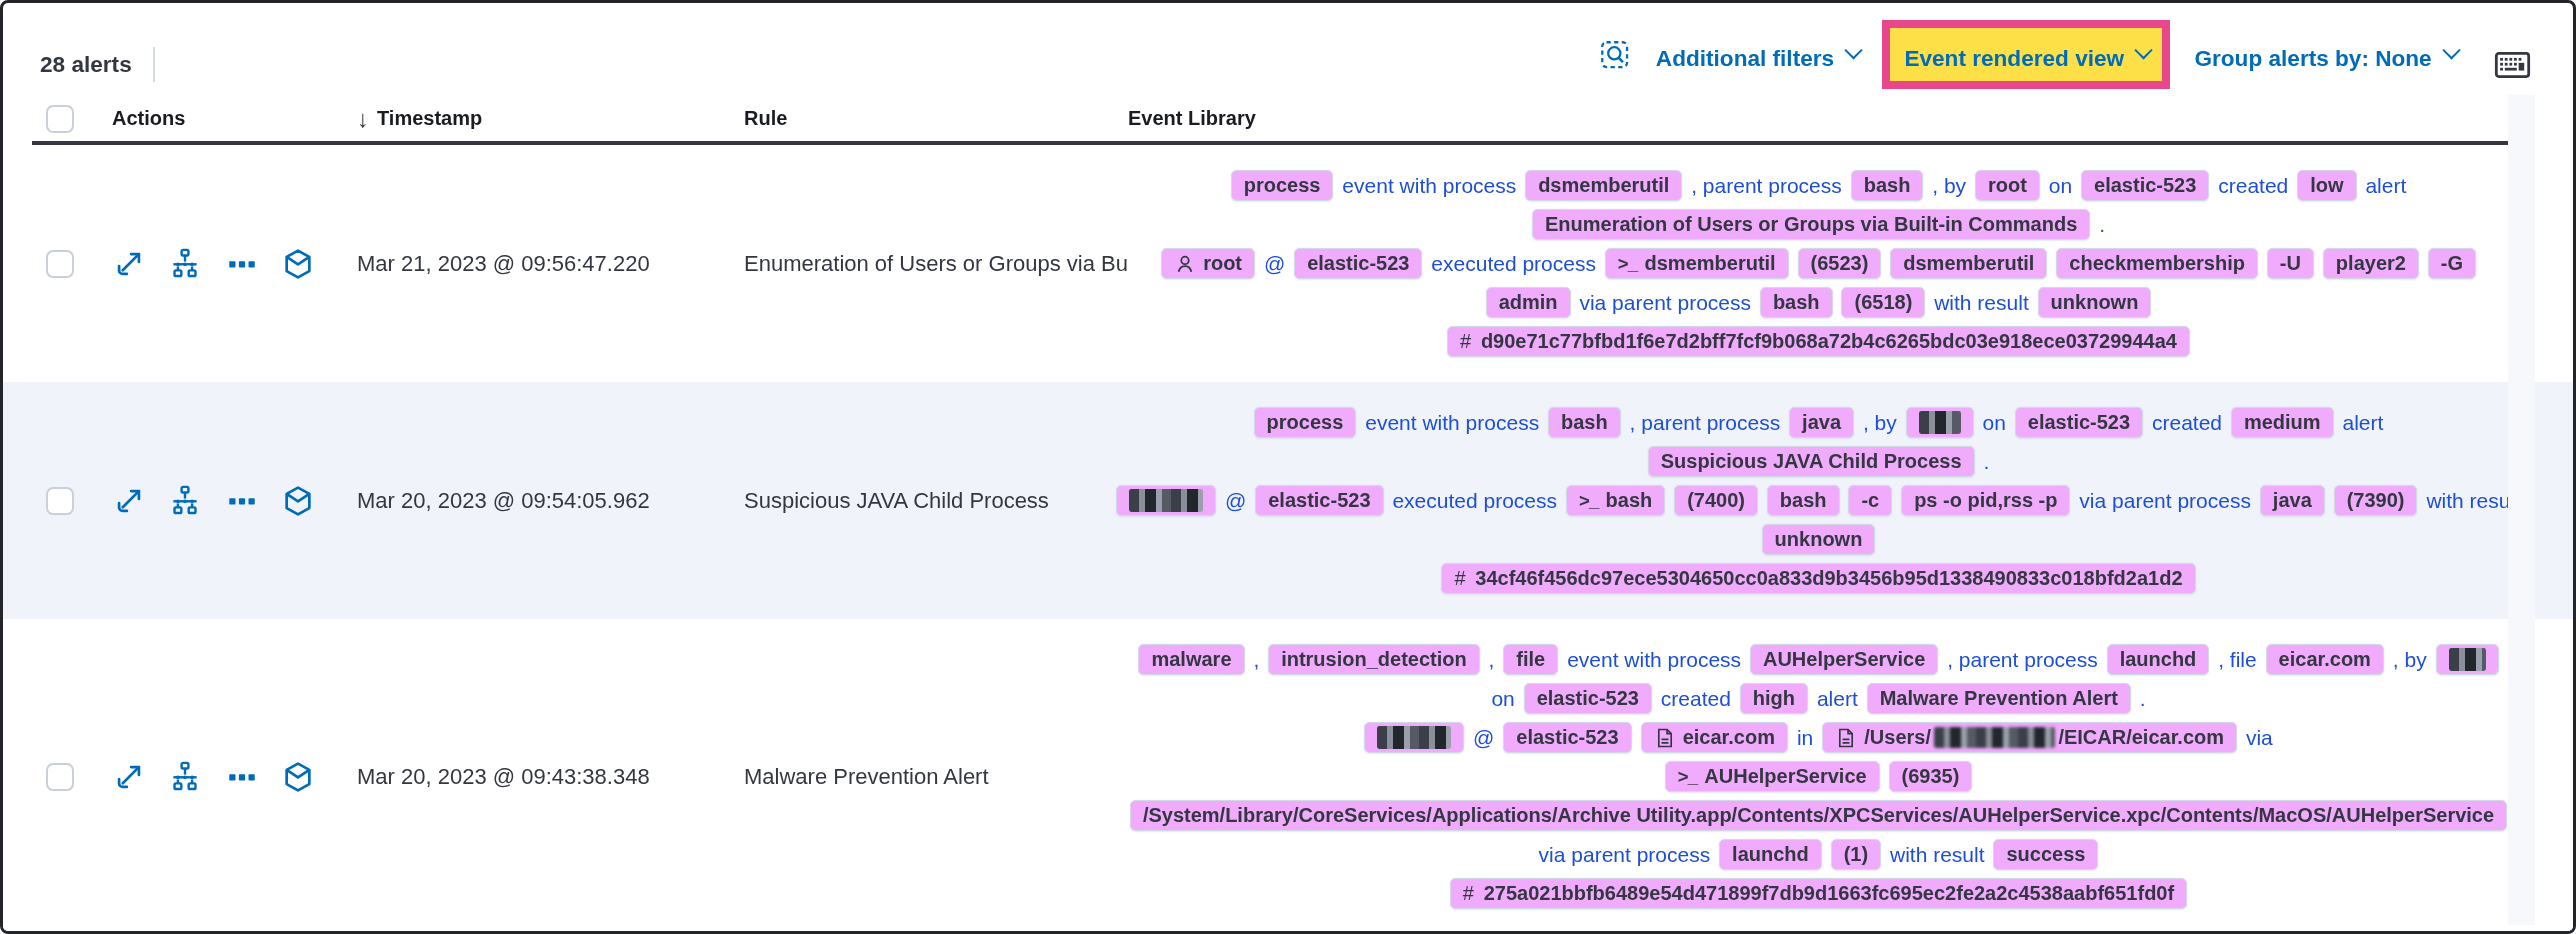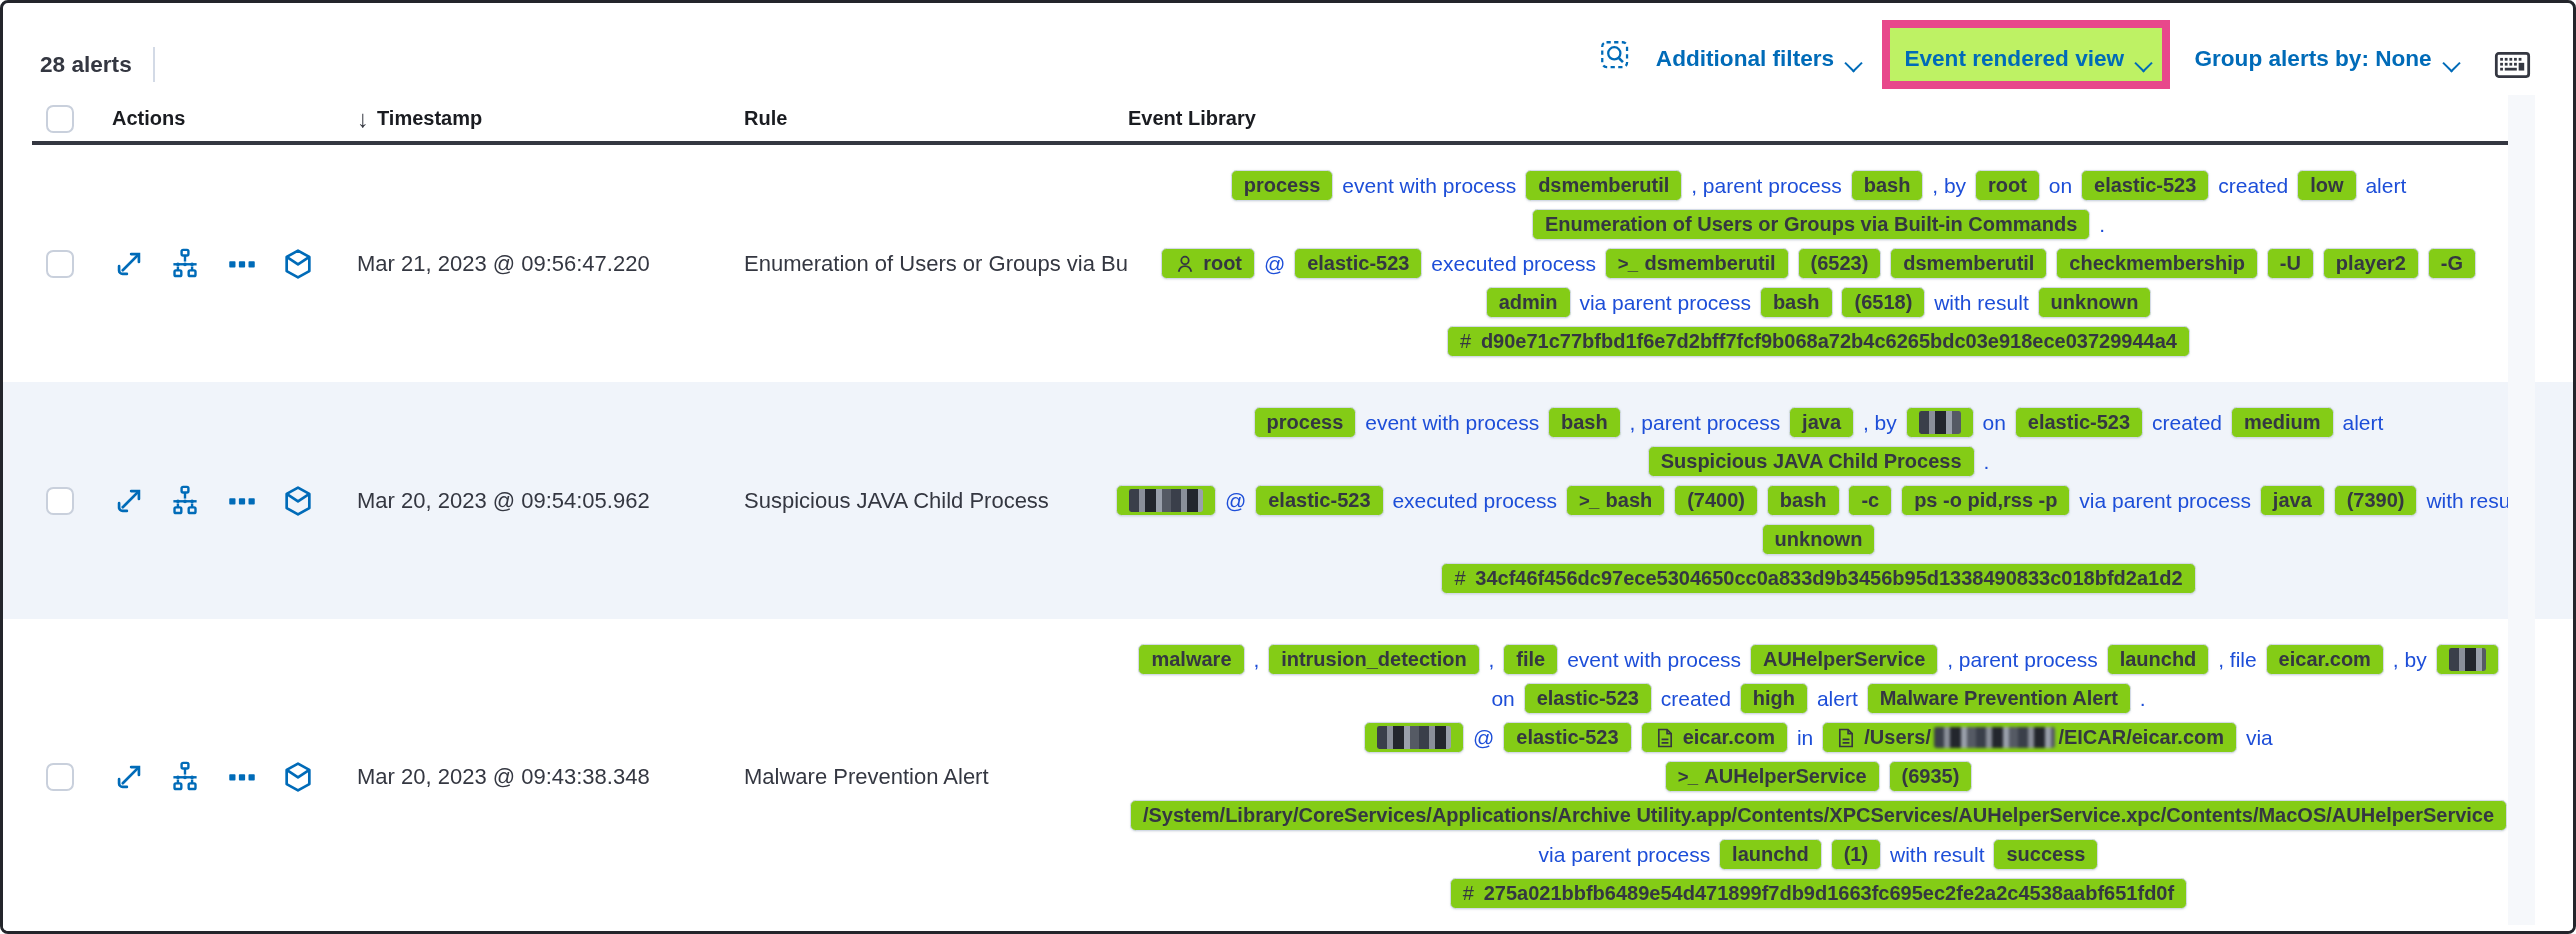"Additional filters" .tblink { align-items: flex-end -> flex-start }
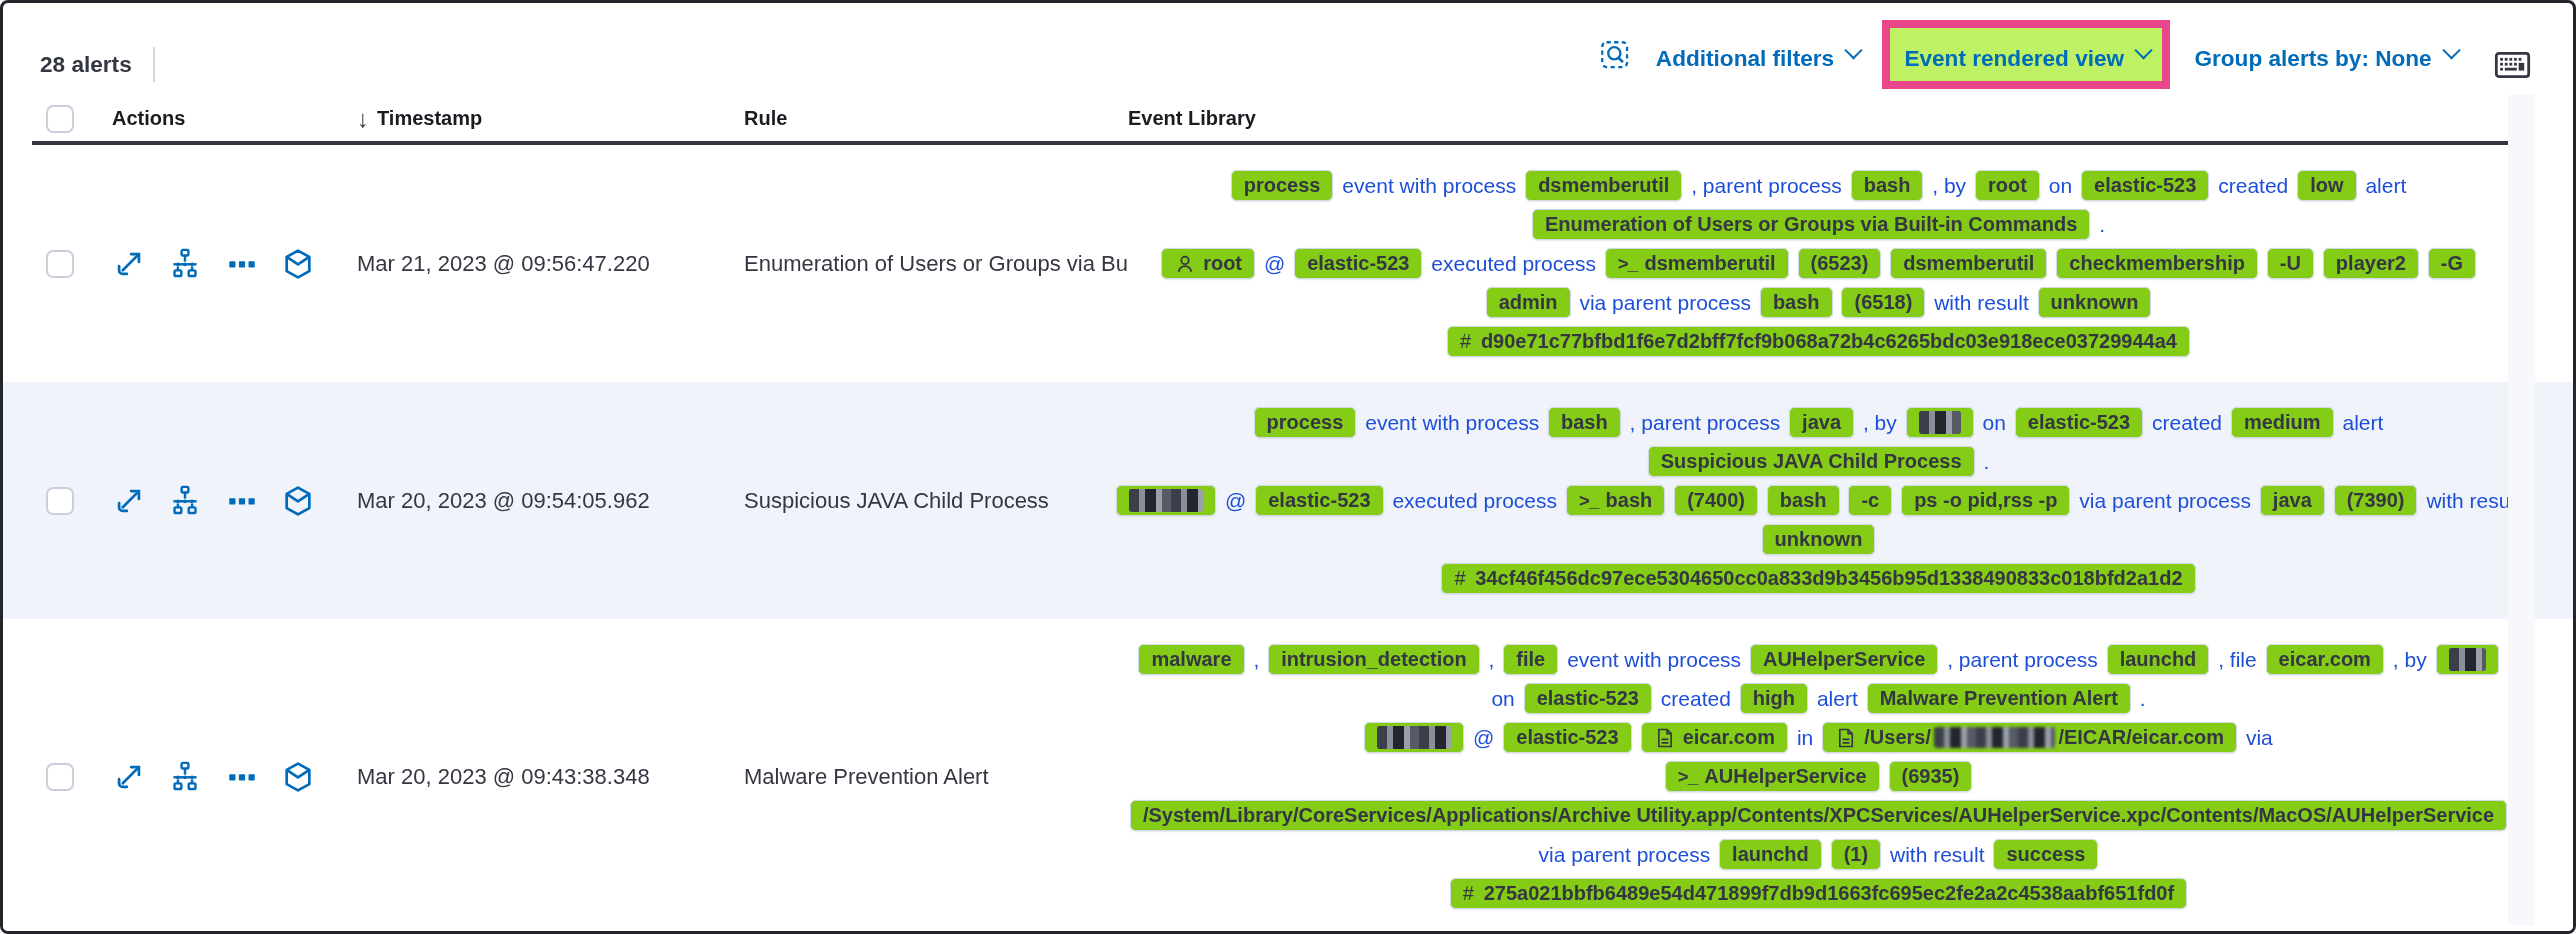"Event rendered view" .hl { background: #bef264 -> #fde047 }
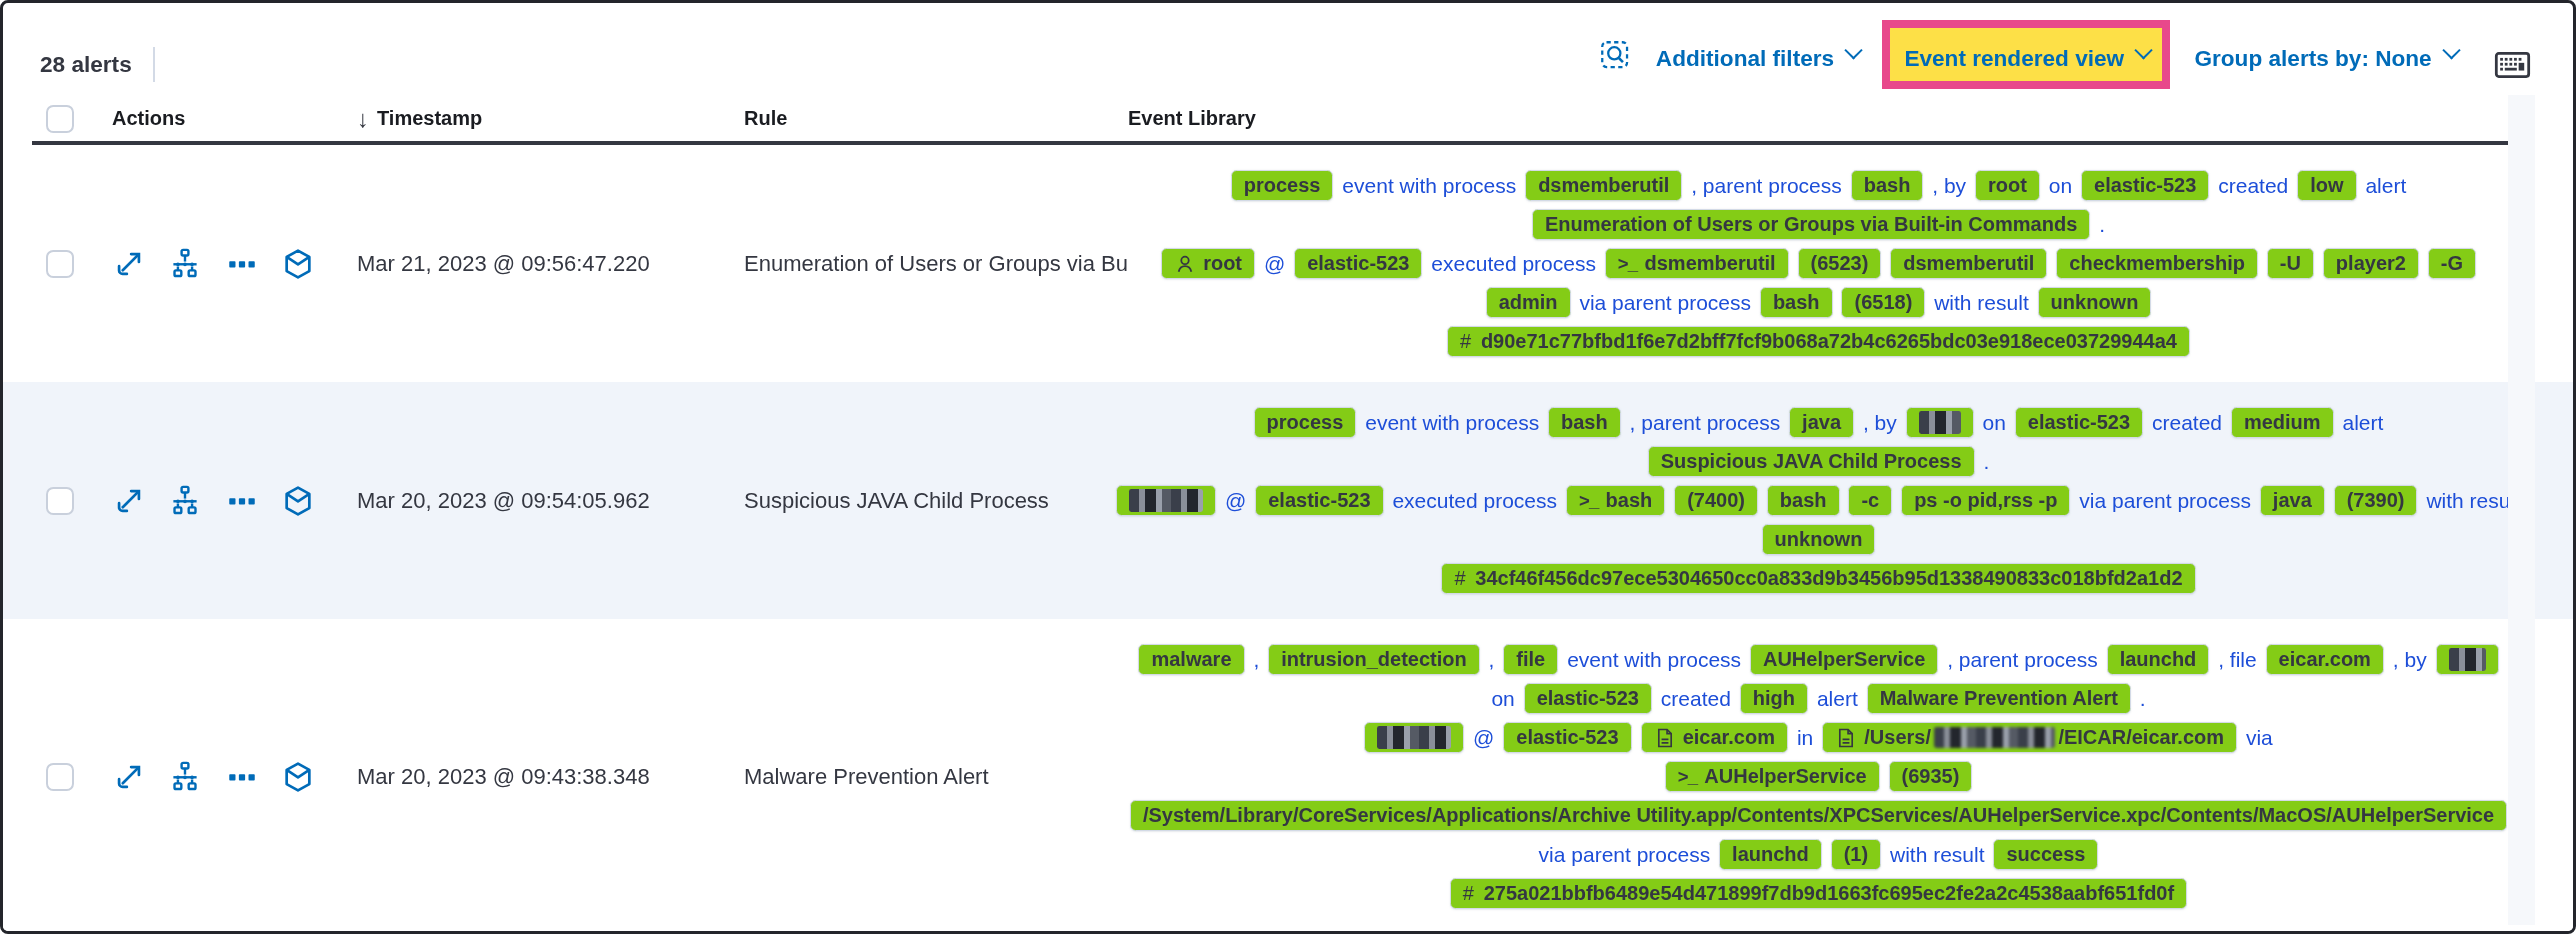"process" .badge { background: #84cc16 -> #f0abfc }
